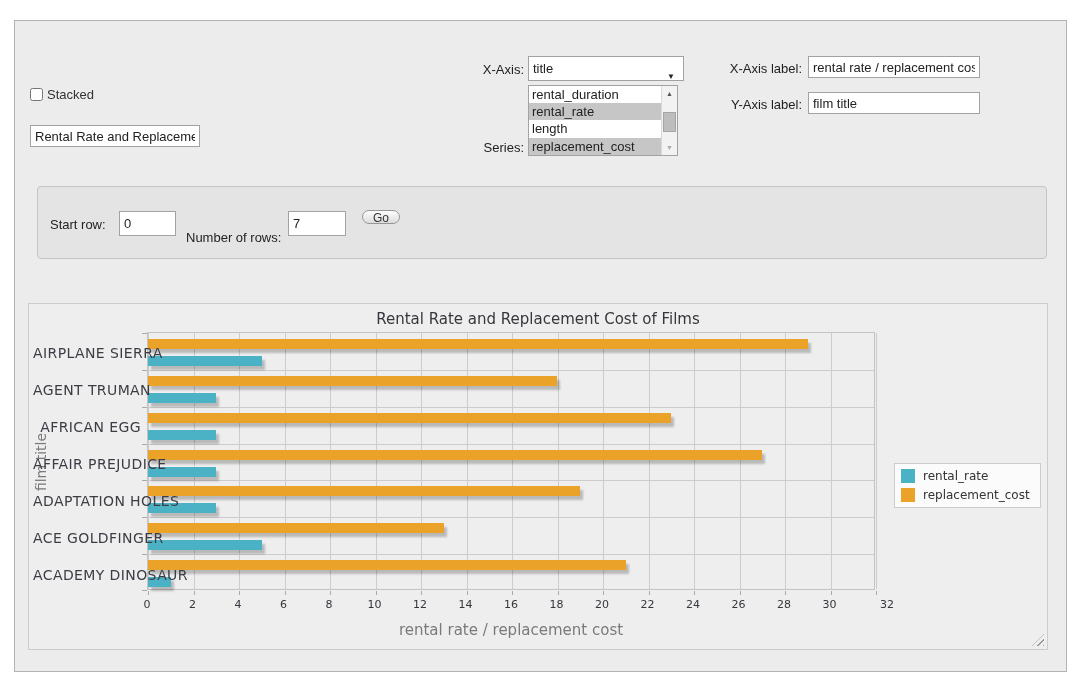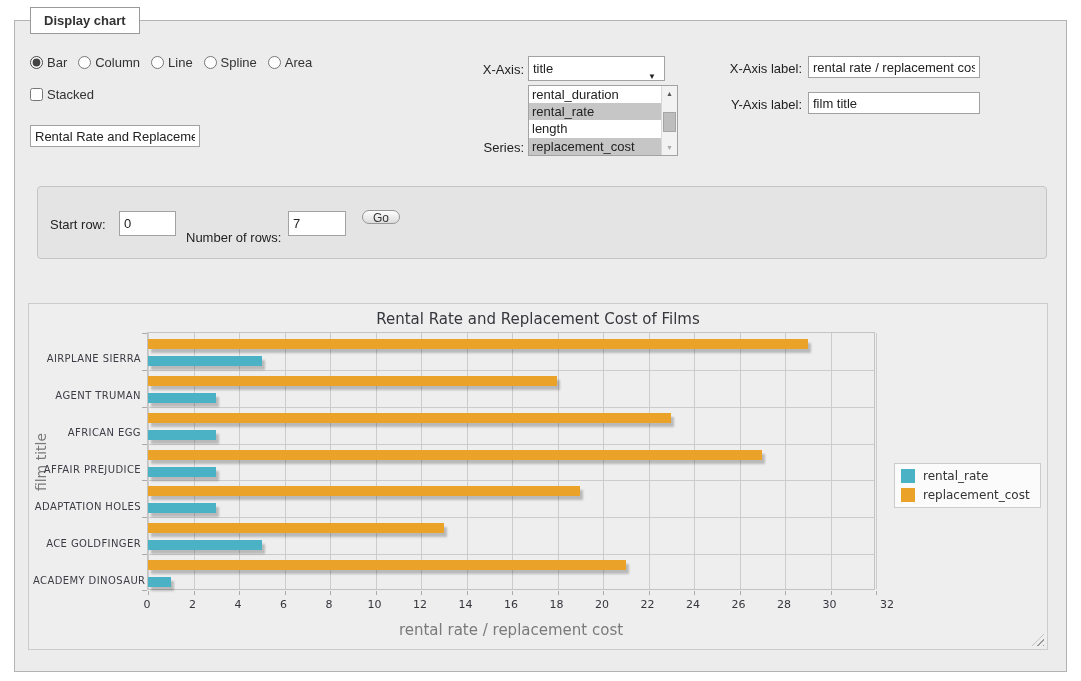"Display chart" div.legend-box { html: <div>Display chart</div> -> none }
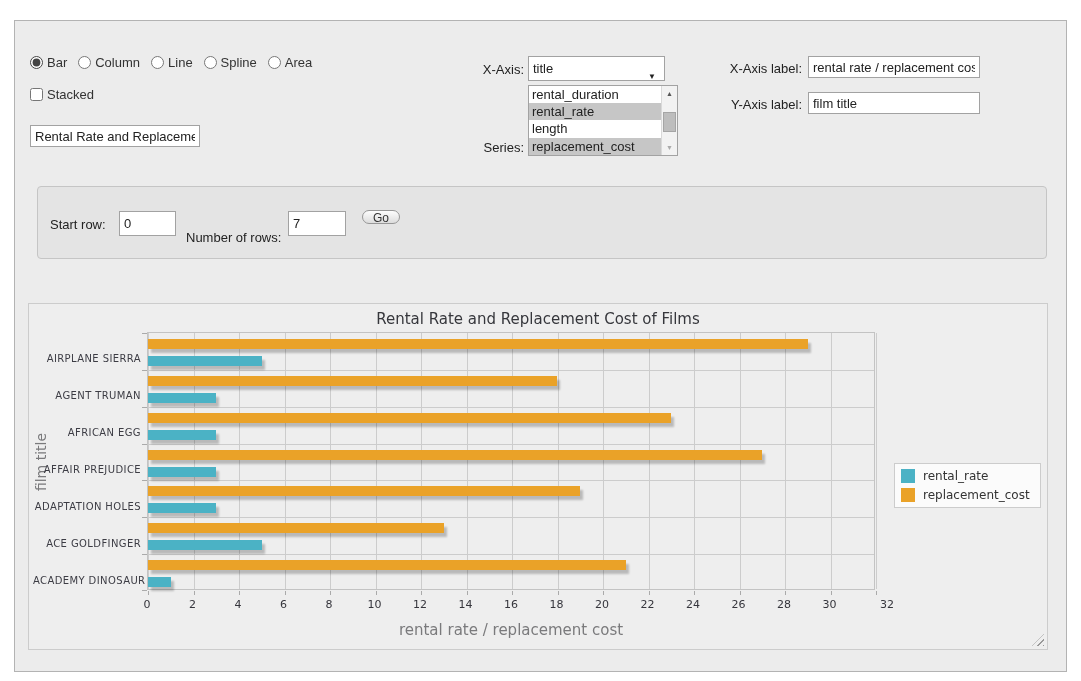"Bar" div.radio-row { html: <div> <label> <input> <span>Bar</span> </label> <label> <input> <span>Column</span> </label> <label> <input> <span>Line</span> </label> <label> <input> <span>Spline</span> </label> <label> <input> <span>Area</span> </label> </div> -> none }
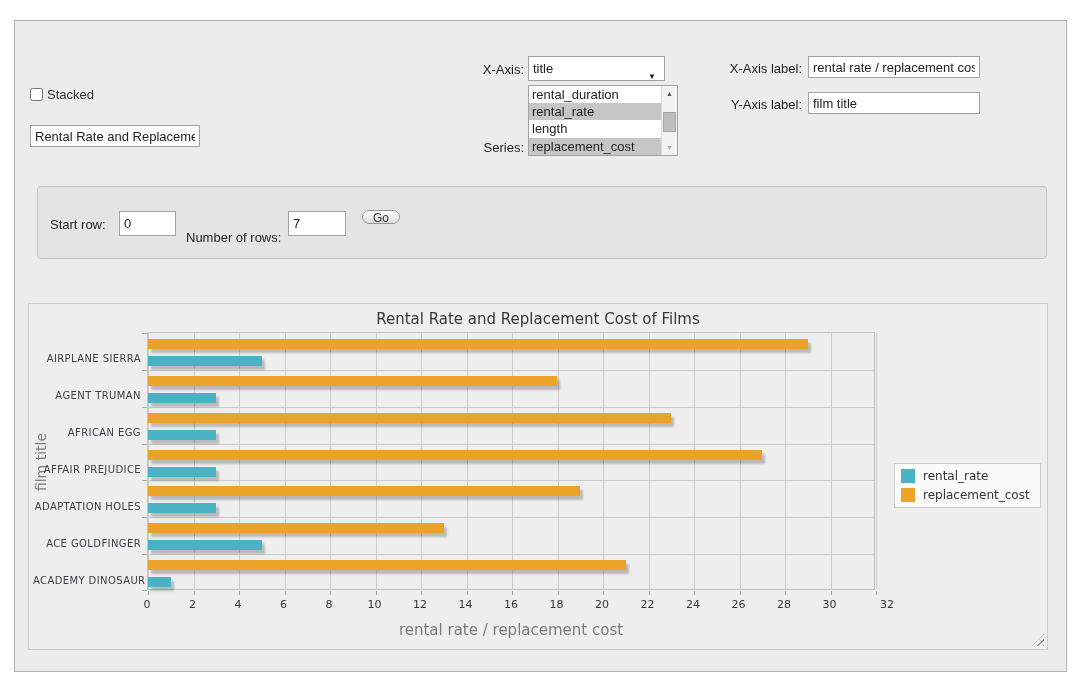"title" .fake-select { width: 137px -> 156px }
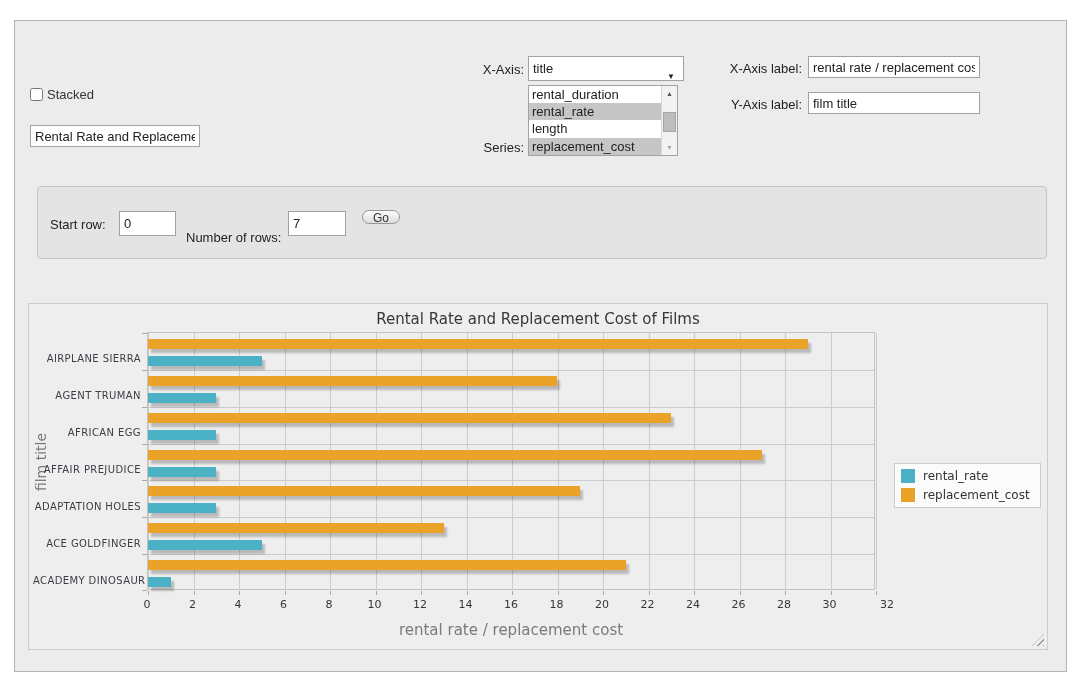"AIRPLANE SIERRA" .cat-lbl { font-size: 10px -> 14px; margin-top: 8px -> none }
